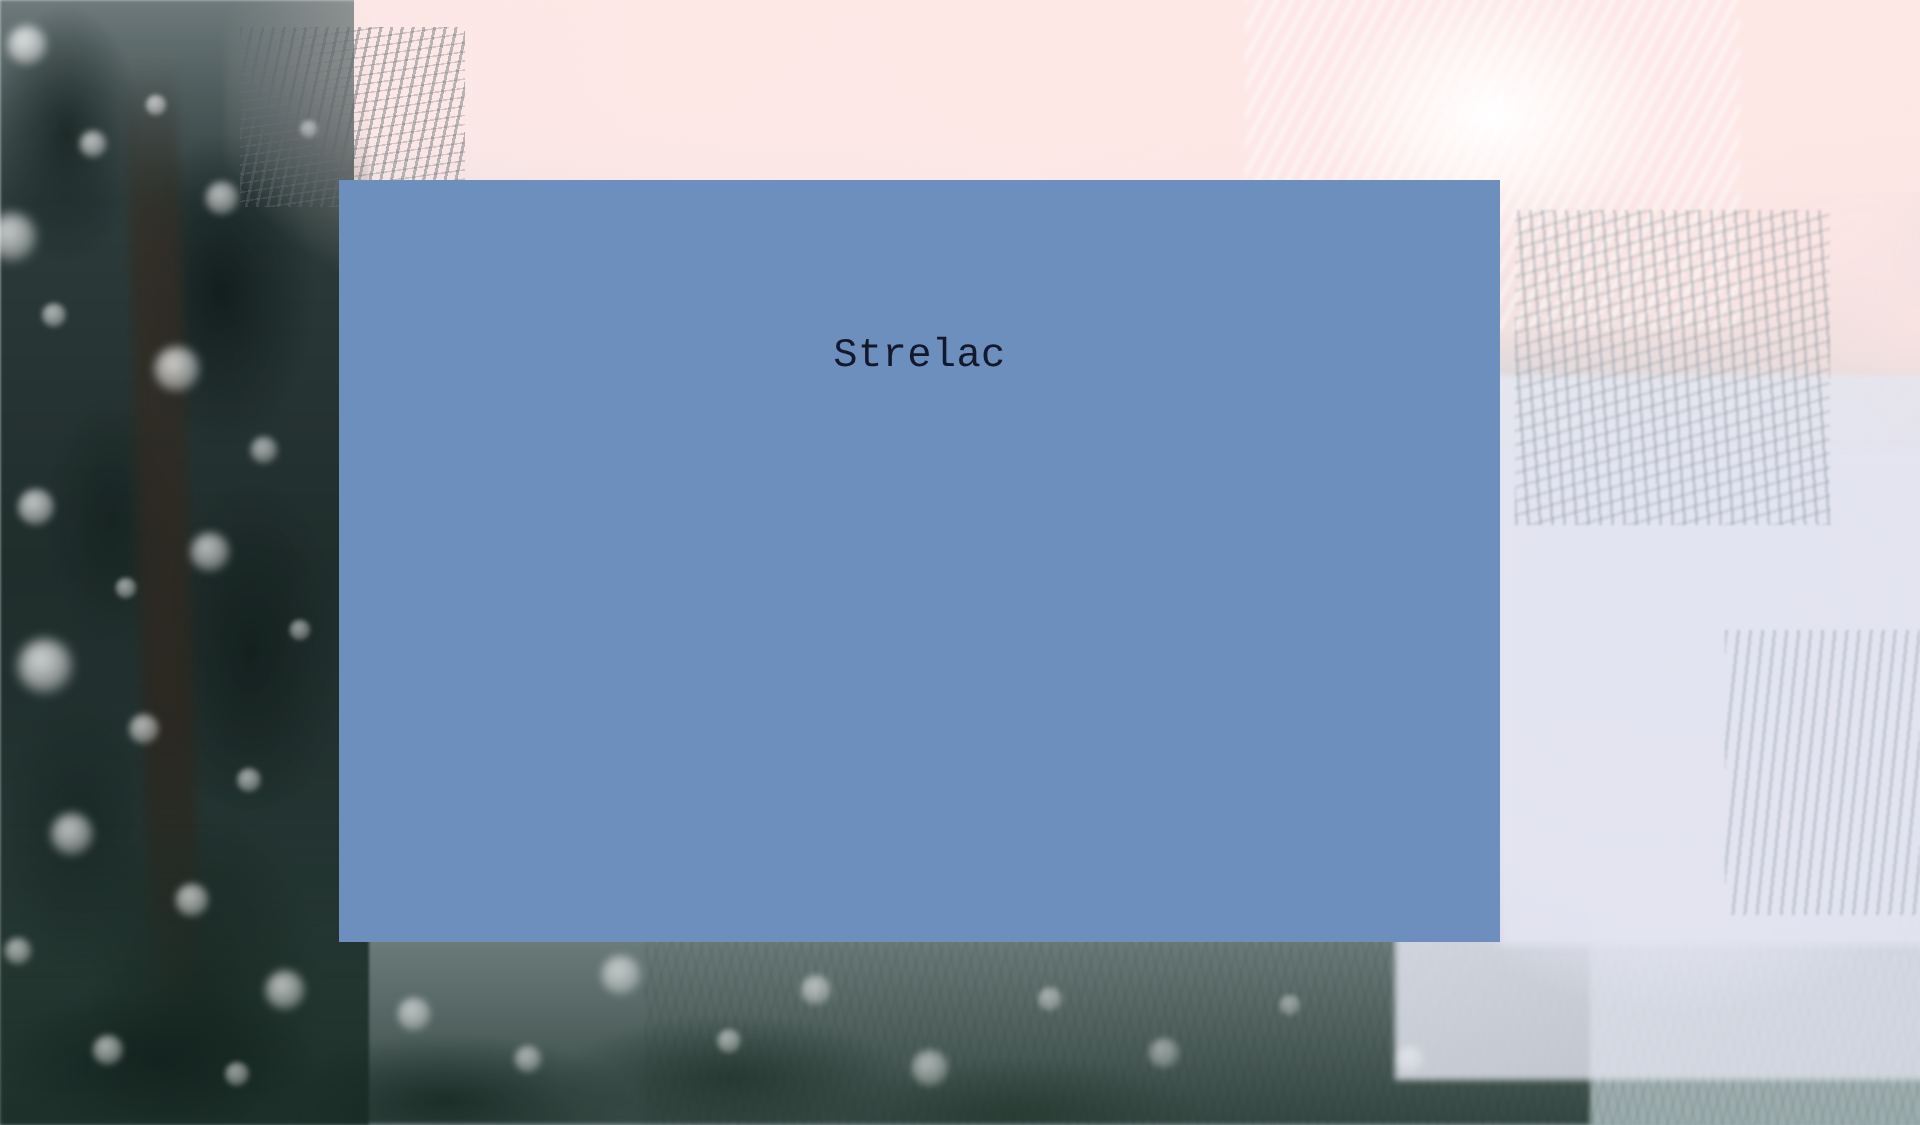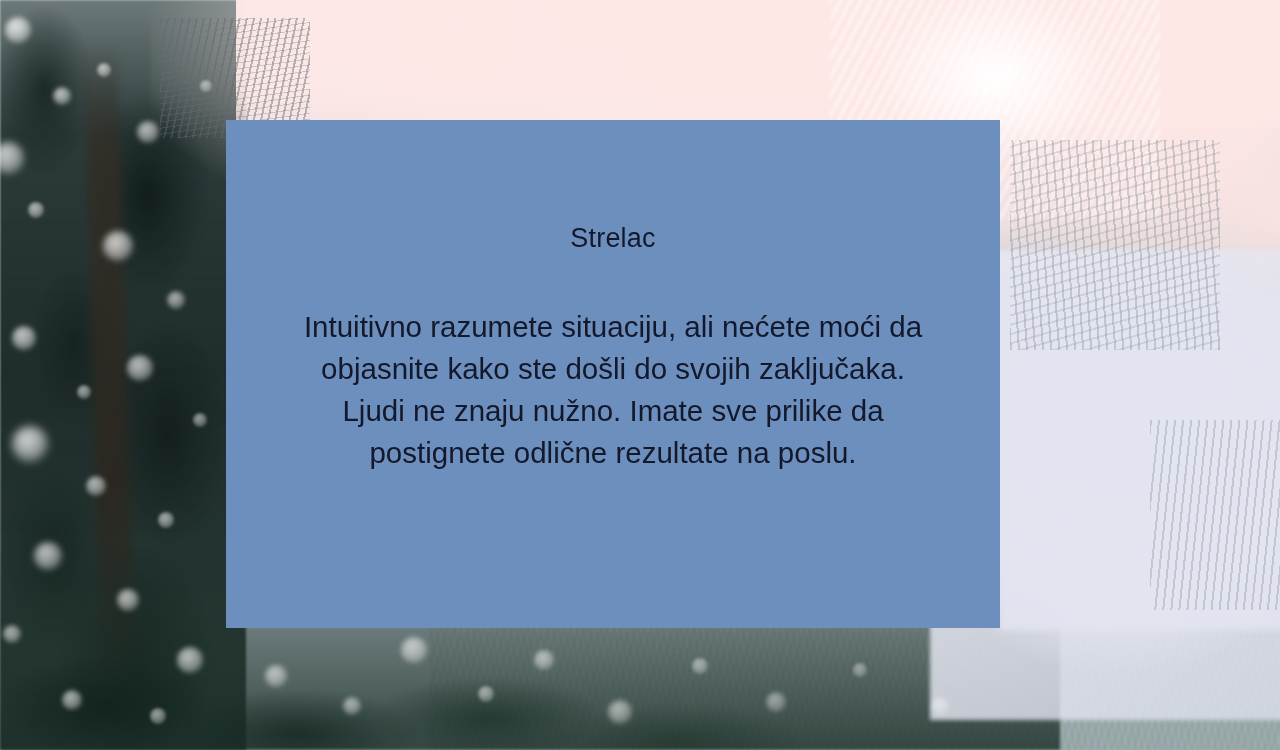"Strelac" .card { font-family: none -> Liberation Mono, monospace }
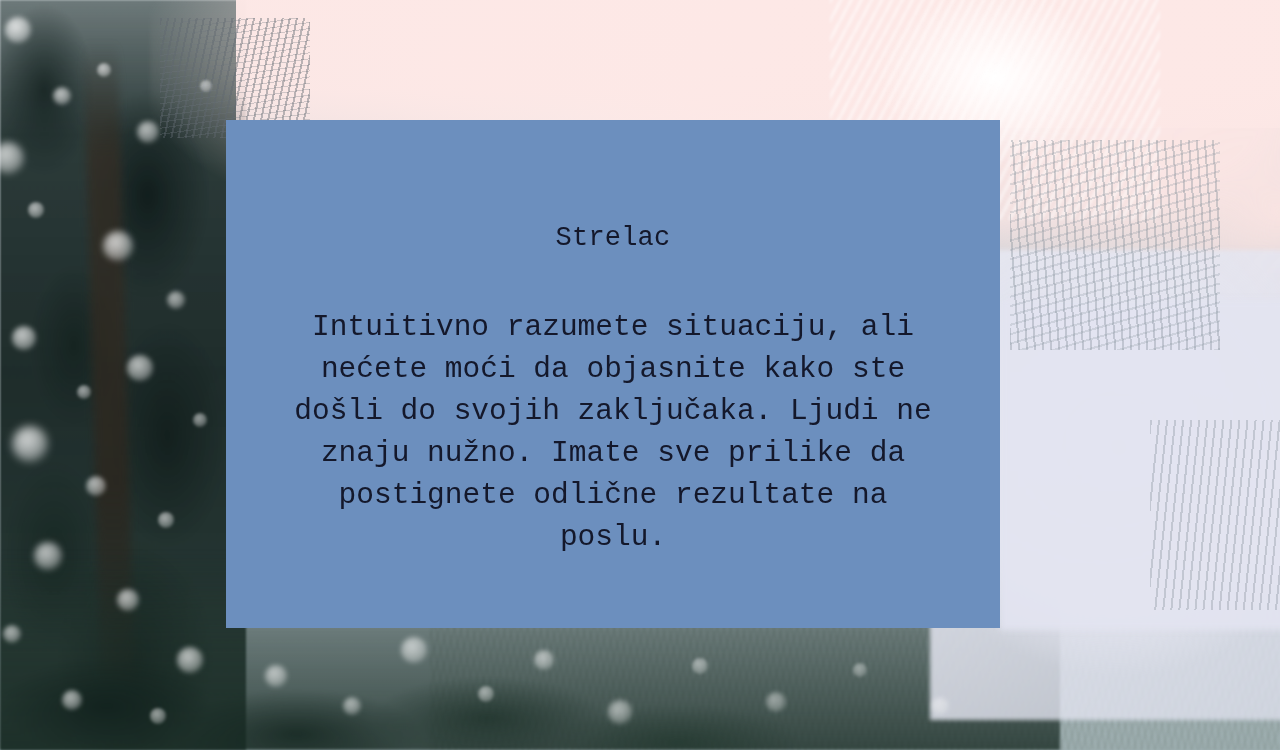"Intuitivno razumete situaciju, ali" div.card-body { html: <div>Intuitivno razumete situaciju, ali nećete moći da objasnite kako ste došli do svojih zaključaka. Ljudi ne znaju nužno. Imate sve prilike da postignete odlične rezultate na poslu.</div> -> none }
